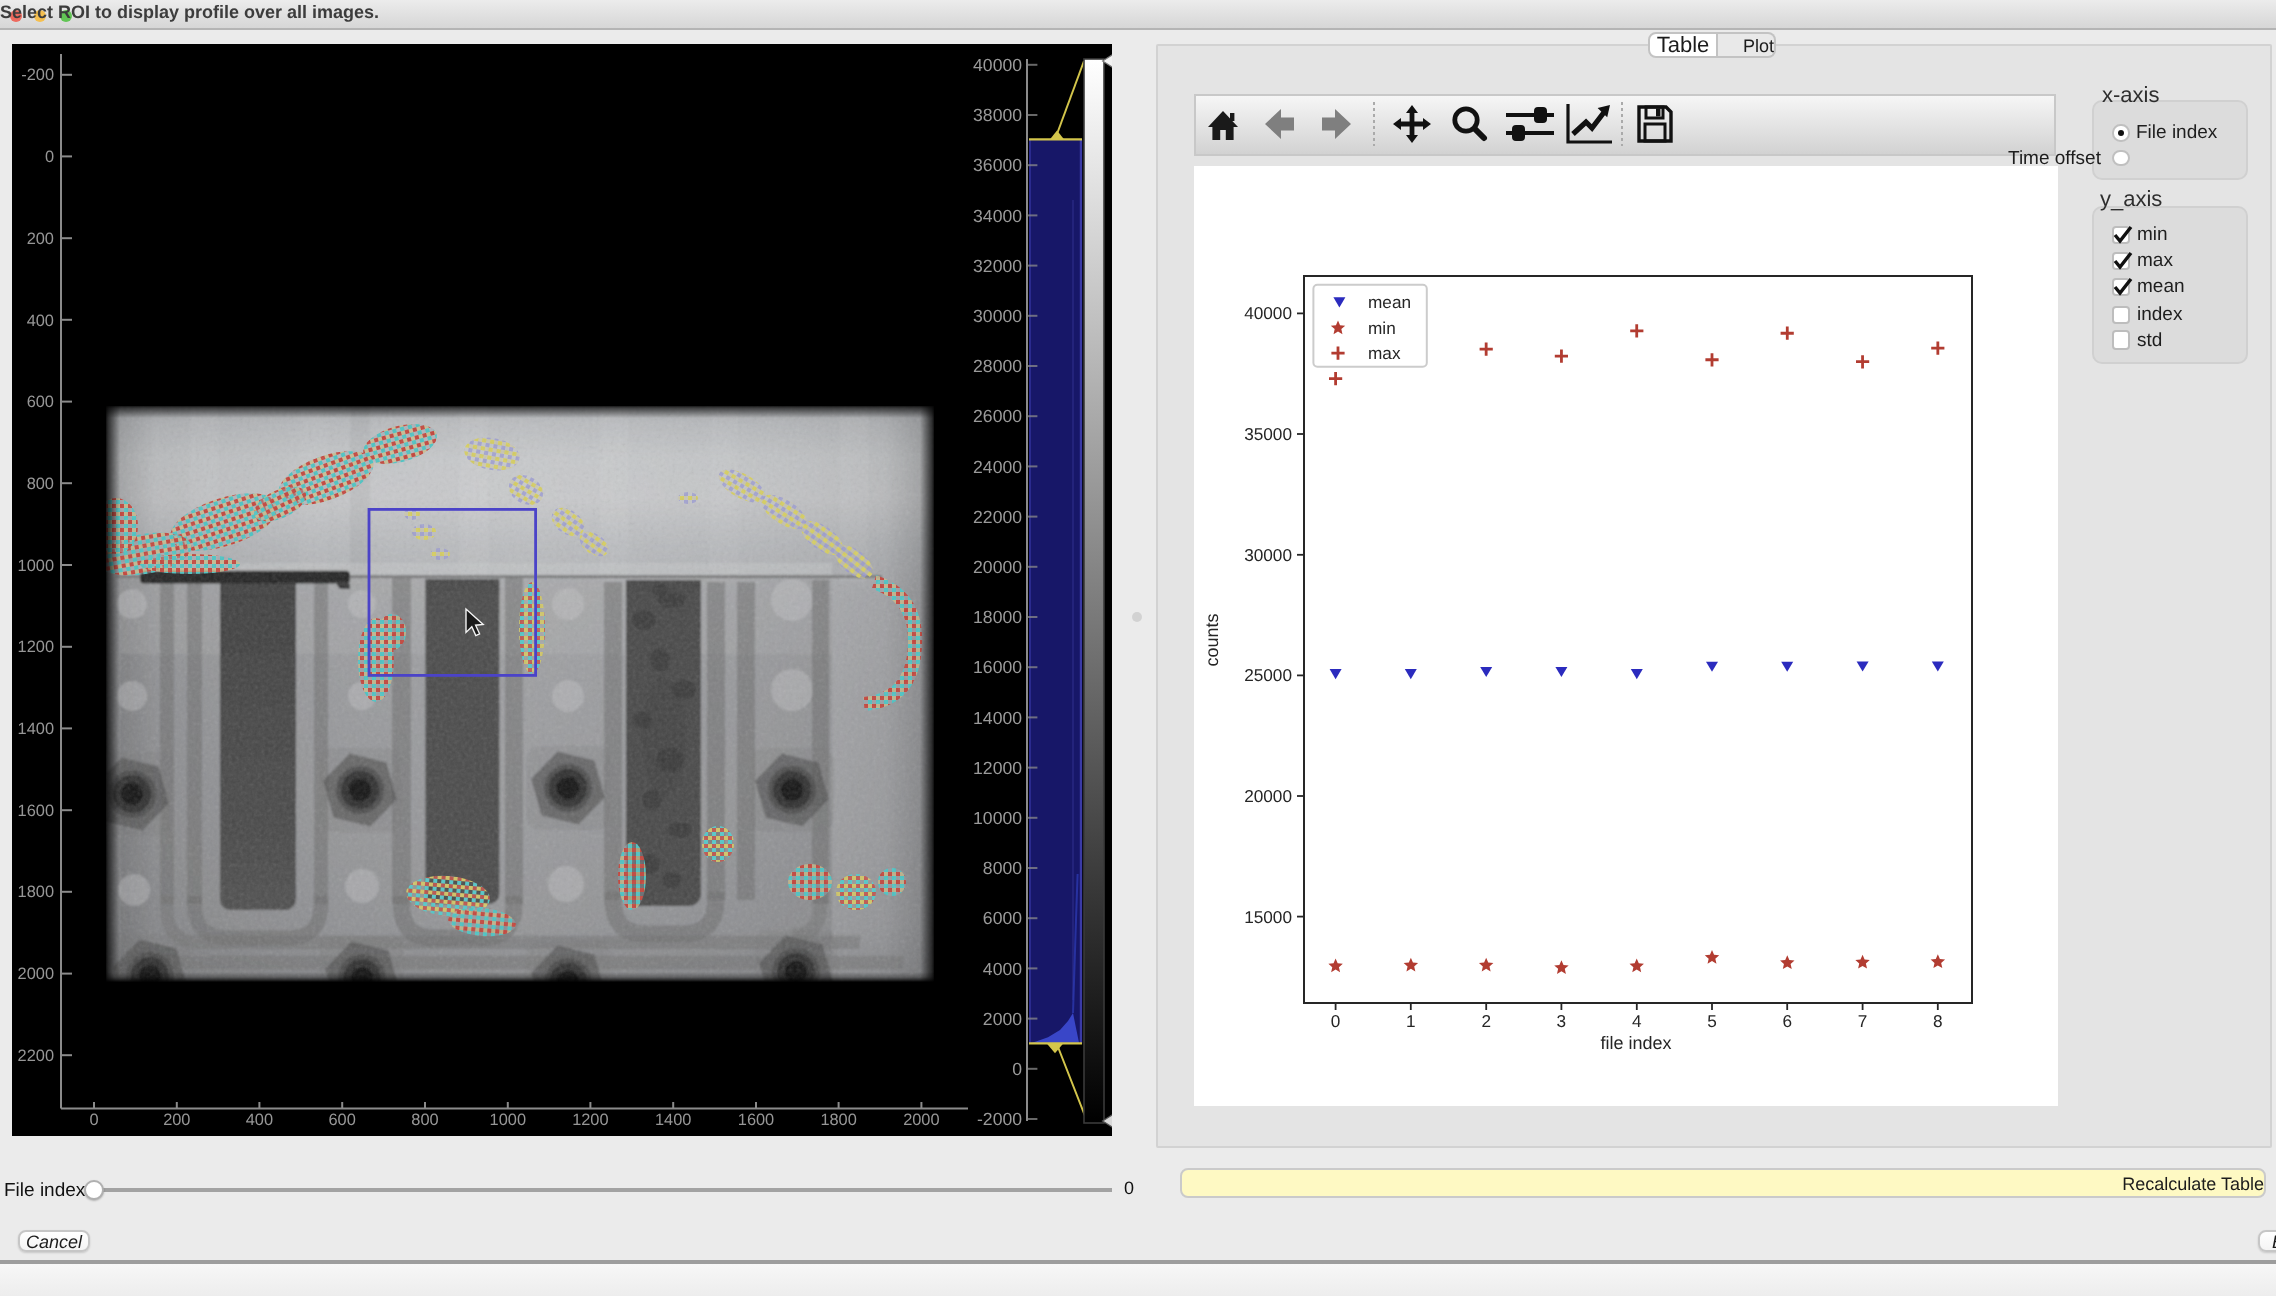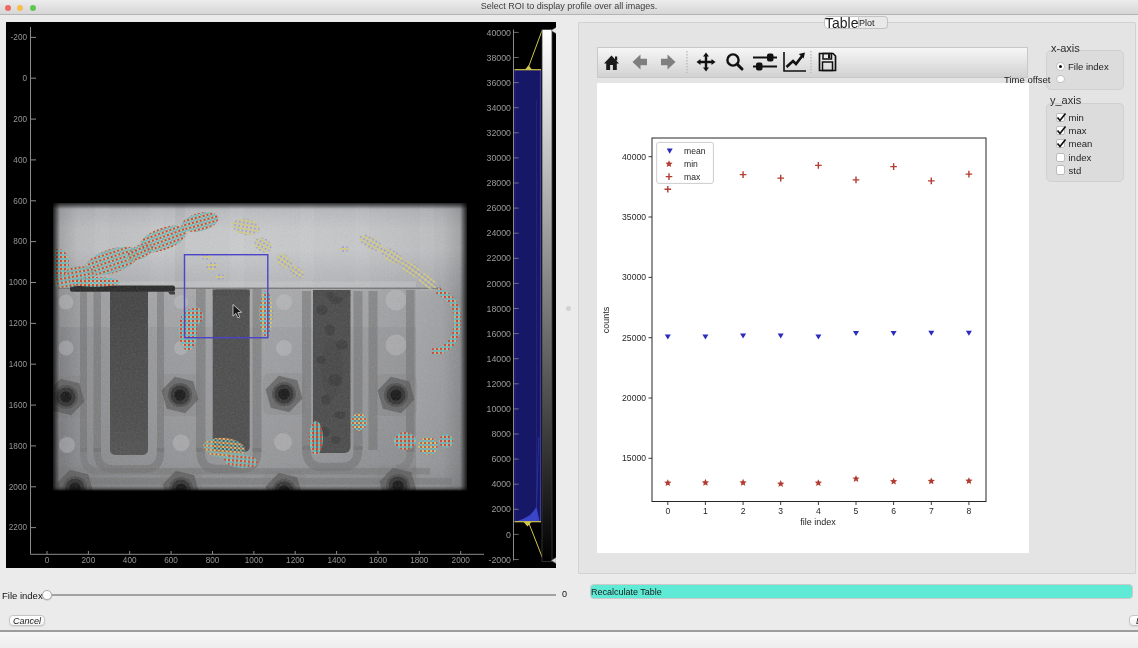"Select ROI to display profile" #title-text { font-weight: normal -> bold; text-align: center -> left }
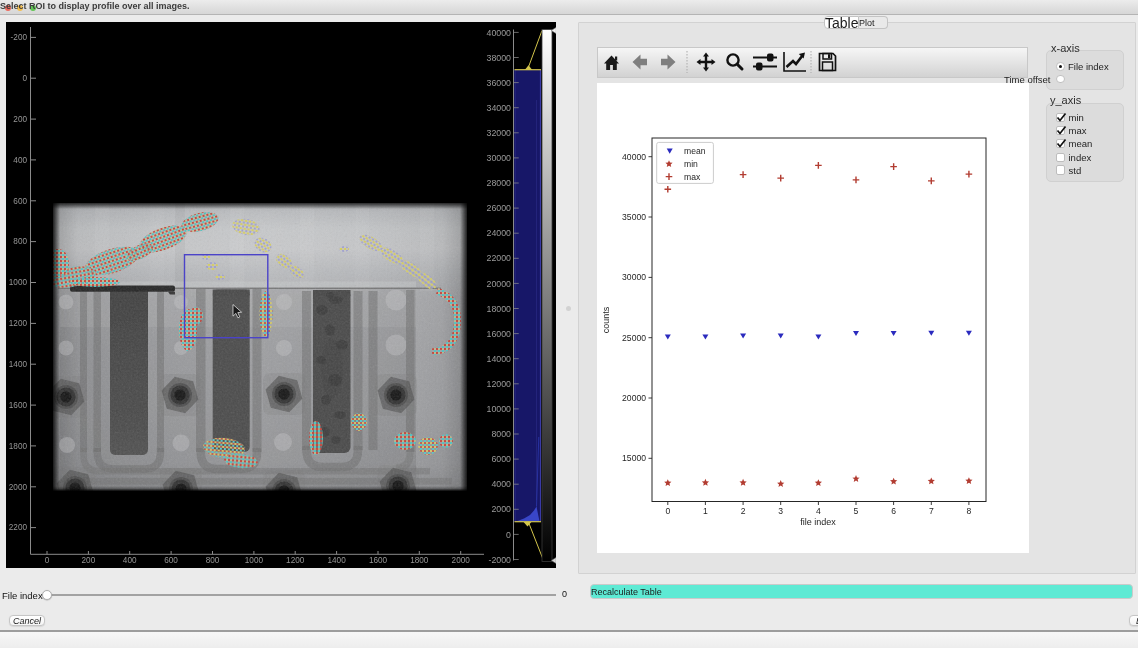"Table" #tab-table { font-size: 14px -> 11px }
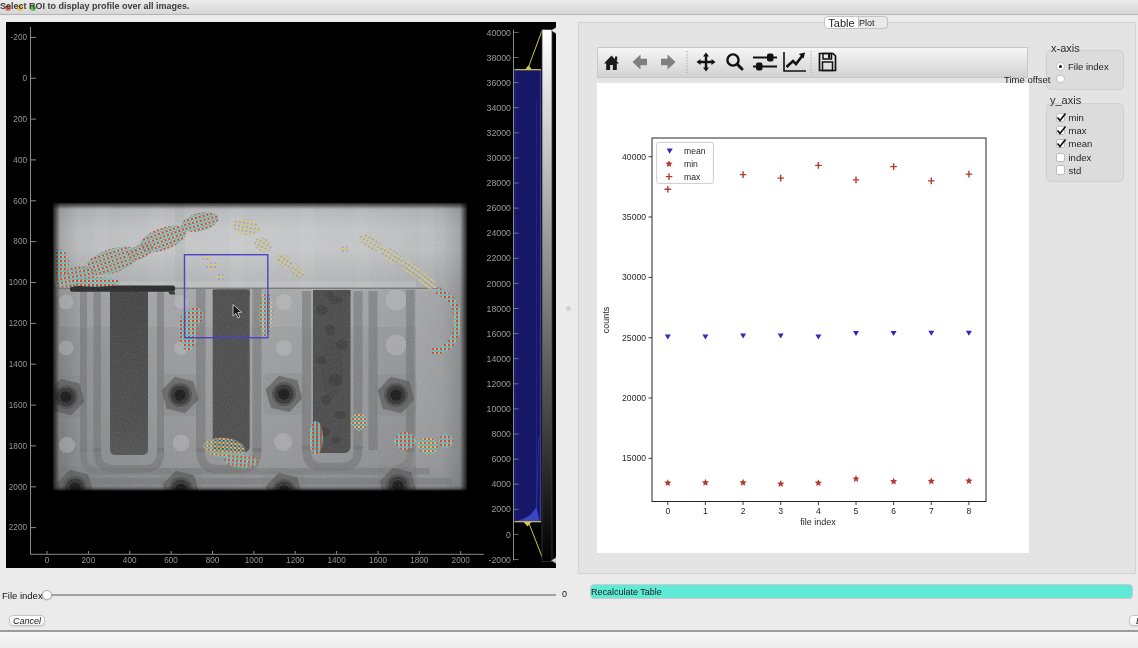"Plot" #tab-plot { text-align: left -> right }
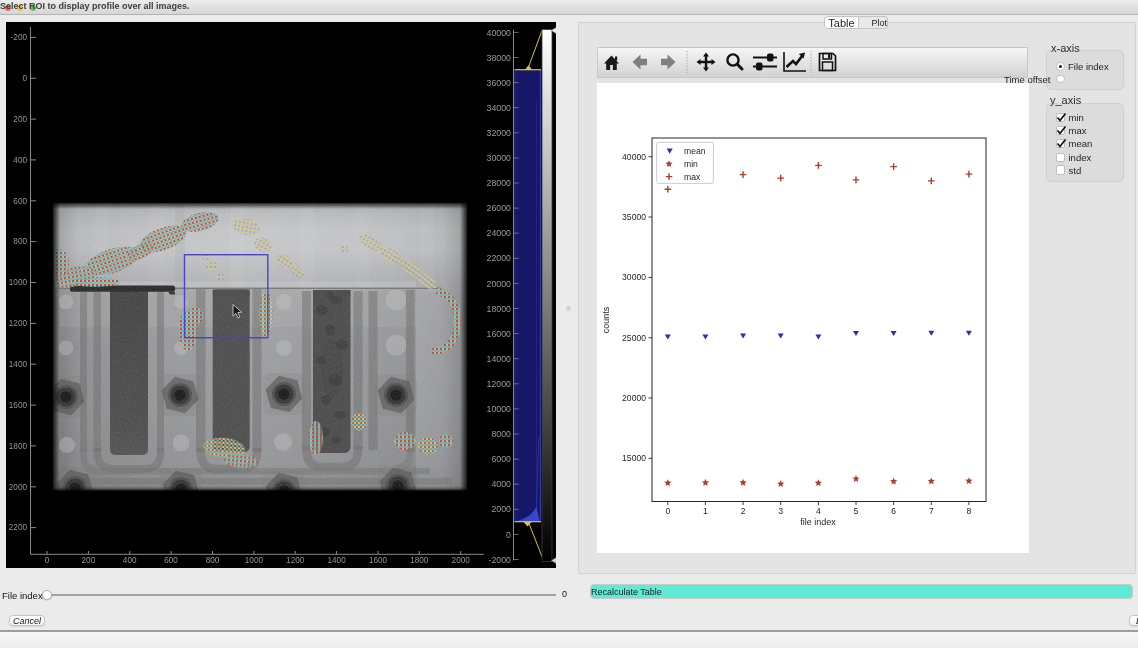"Recalculate Table" #btn-recalc { background: #5eead4 -> #fef9c3; text-align: left -> right }
